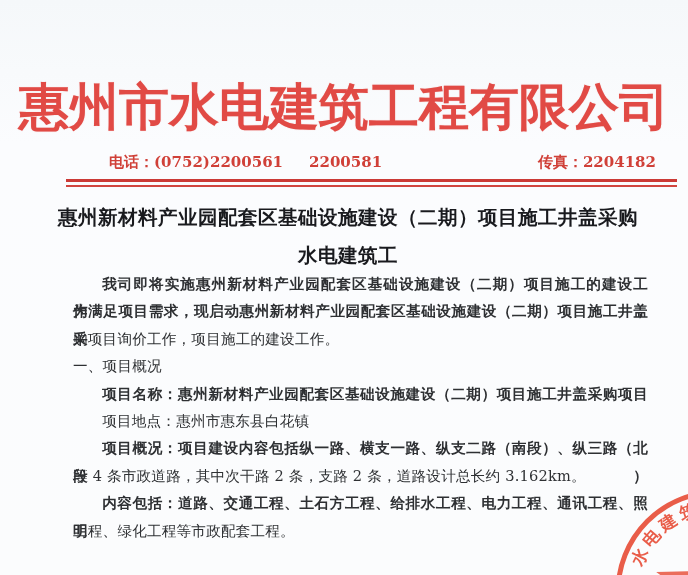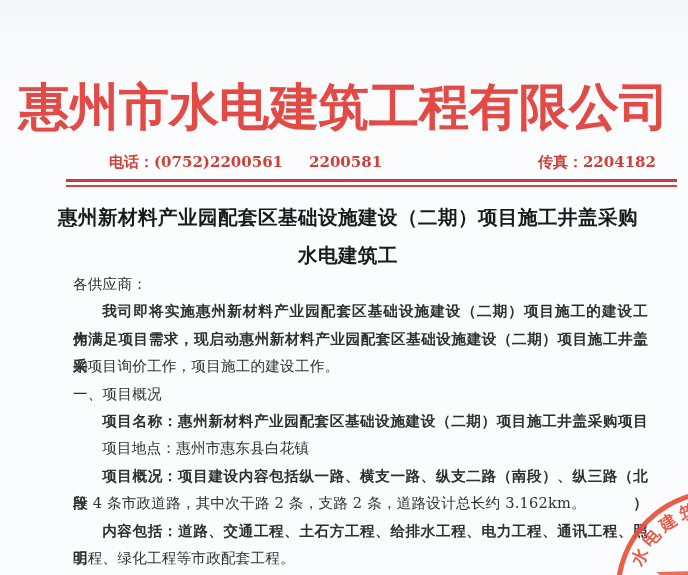"各供应商：" div.bline { html: <div>各供应商：</div> -> none }
